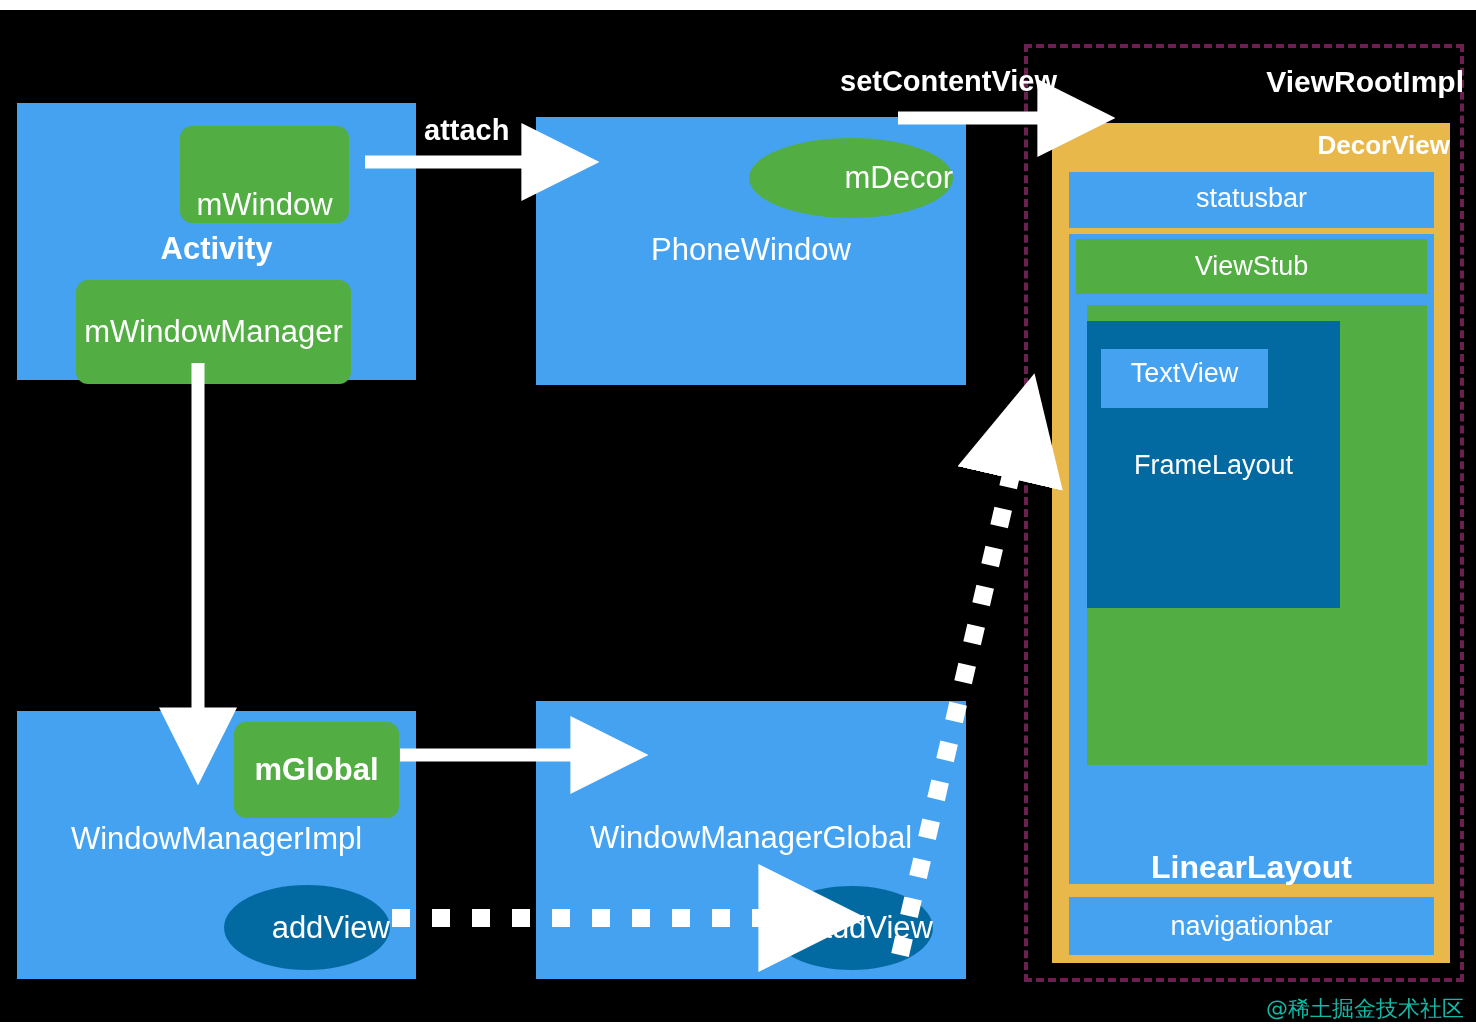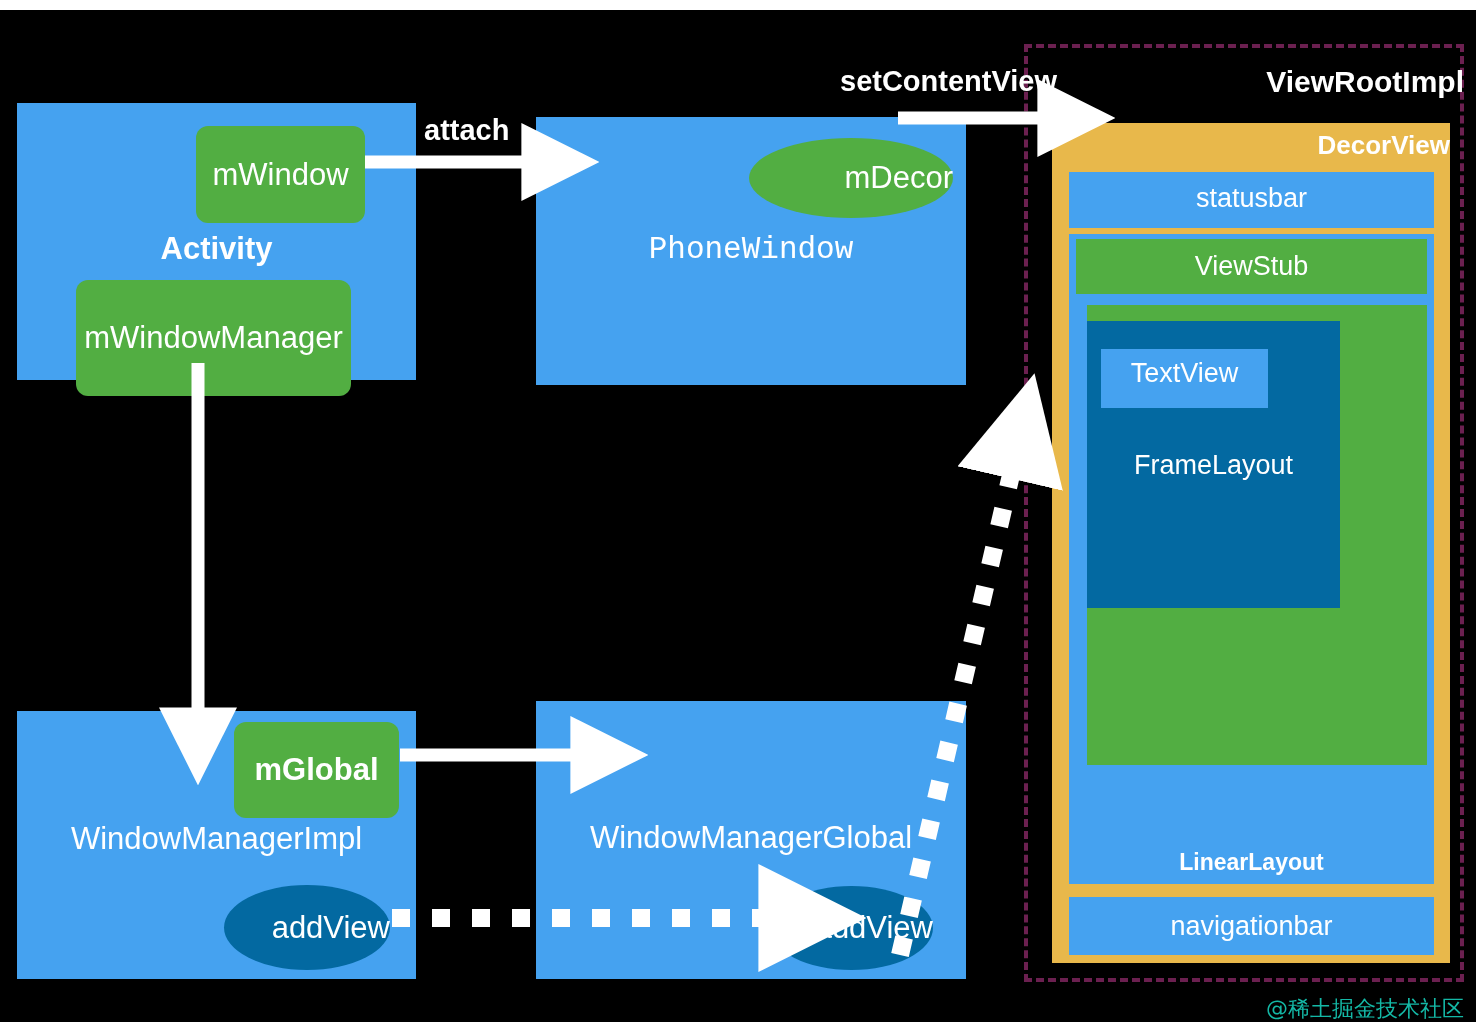"mWindow" div.rounded-chip { align-items: none -> flex-end; left: 196px -> 180px }
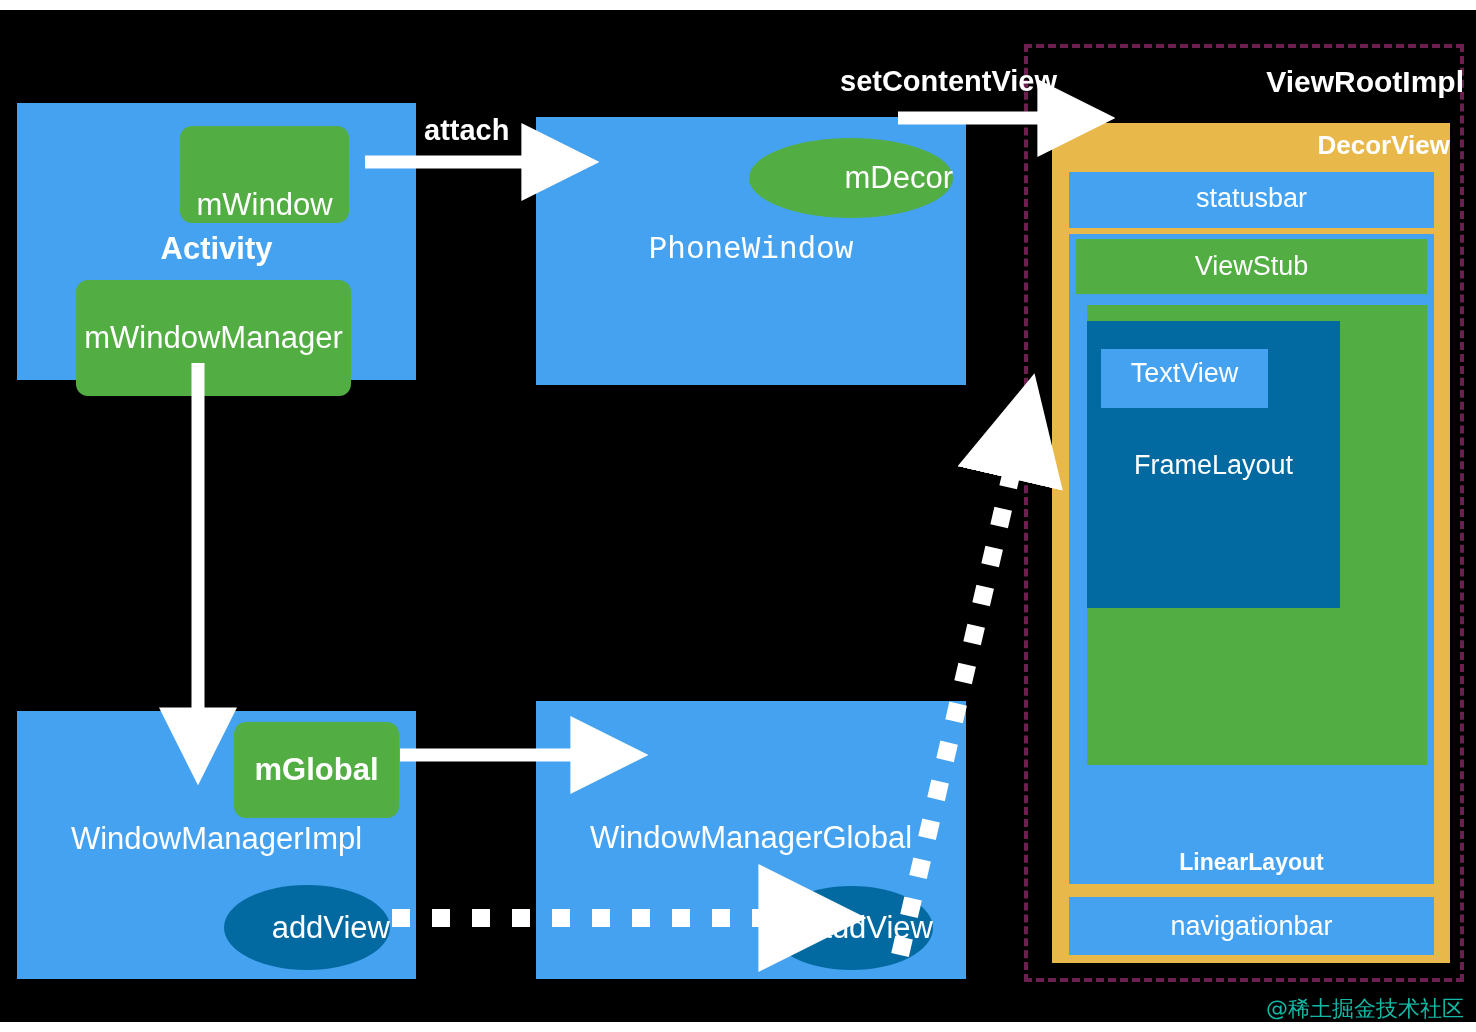"PhoneWindow" div.plain-label { font-family: Liberation Mono, monospace -> none }
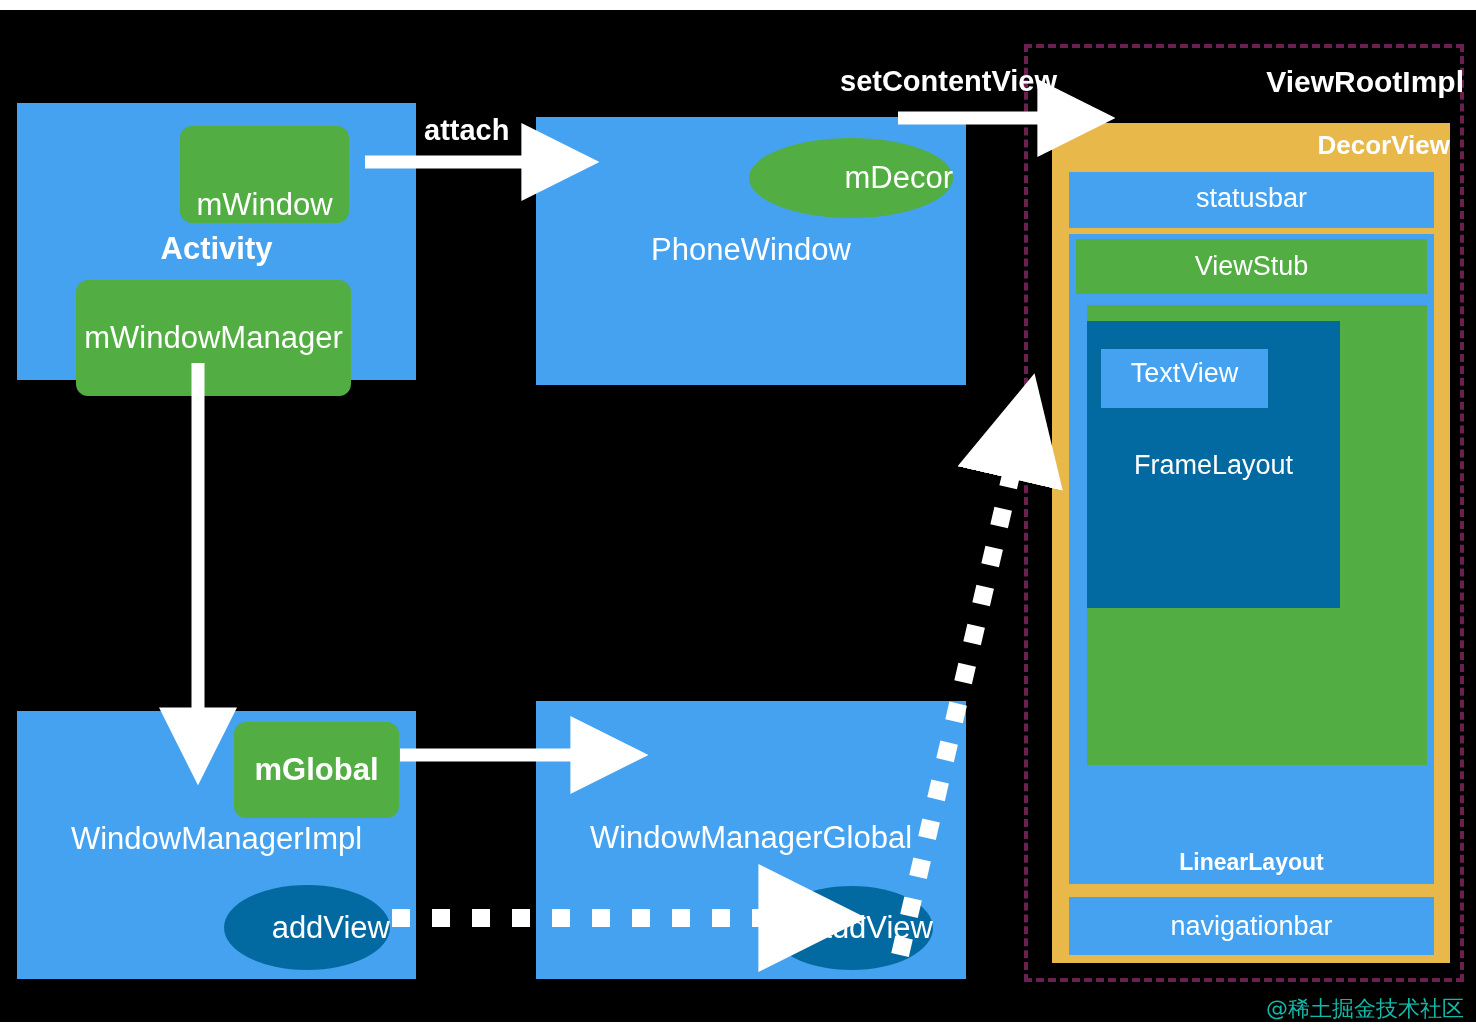"mWindowManager" div.rounded-chip { height: 116px -> 104px }
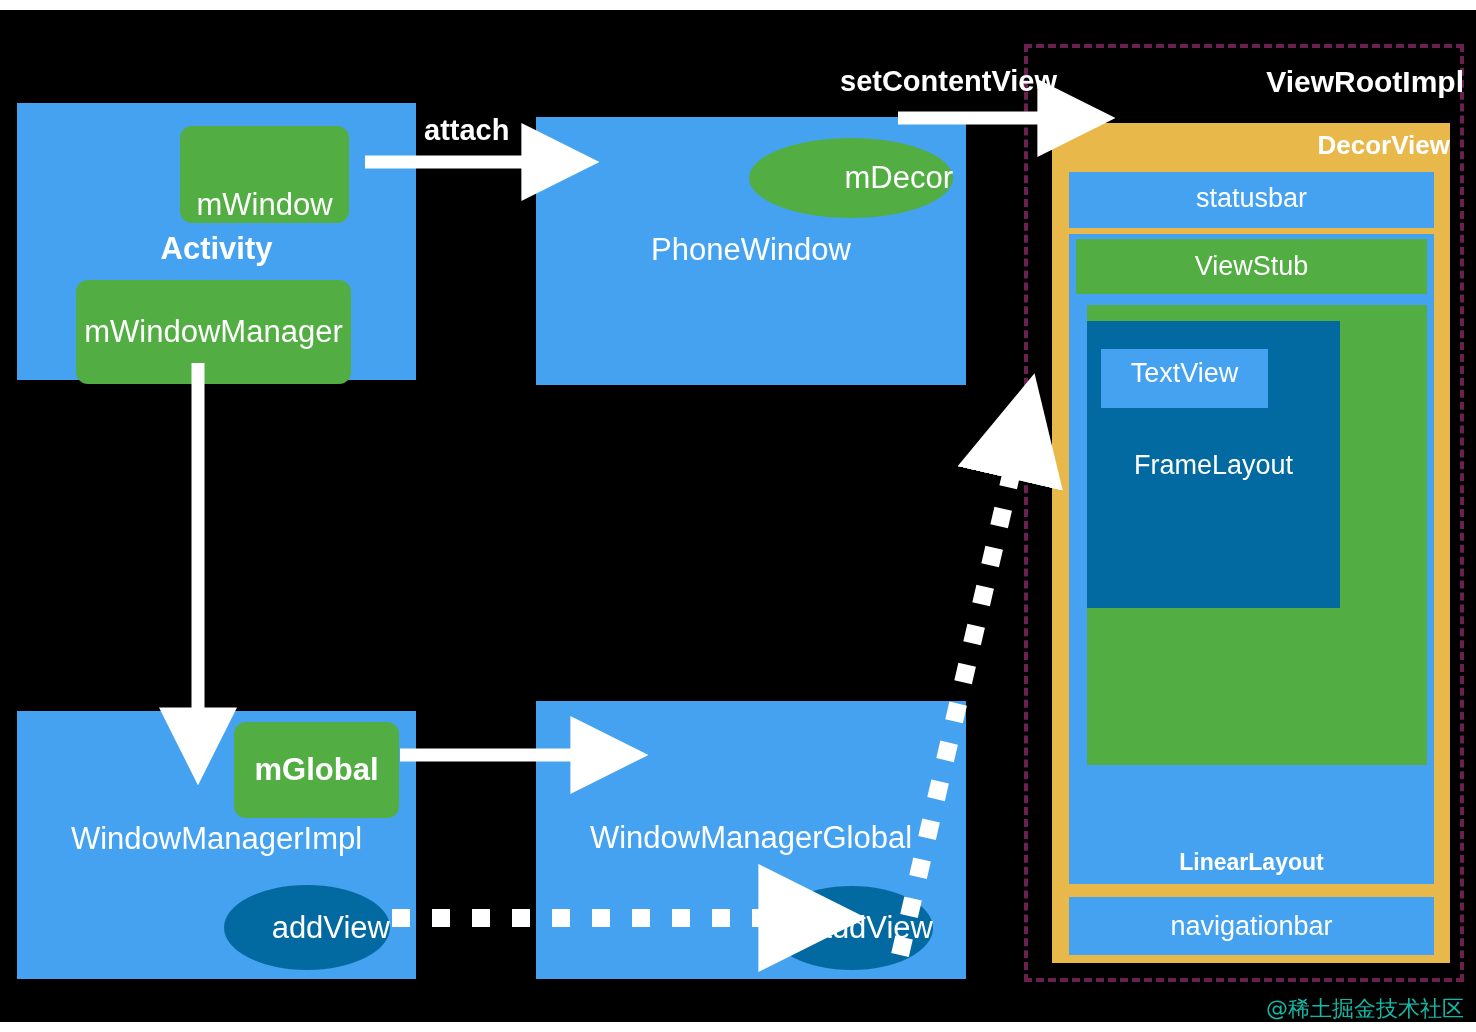"LinearLayout" div.plain-label { font-size: 23px -> 32px }
